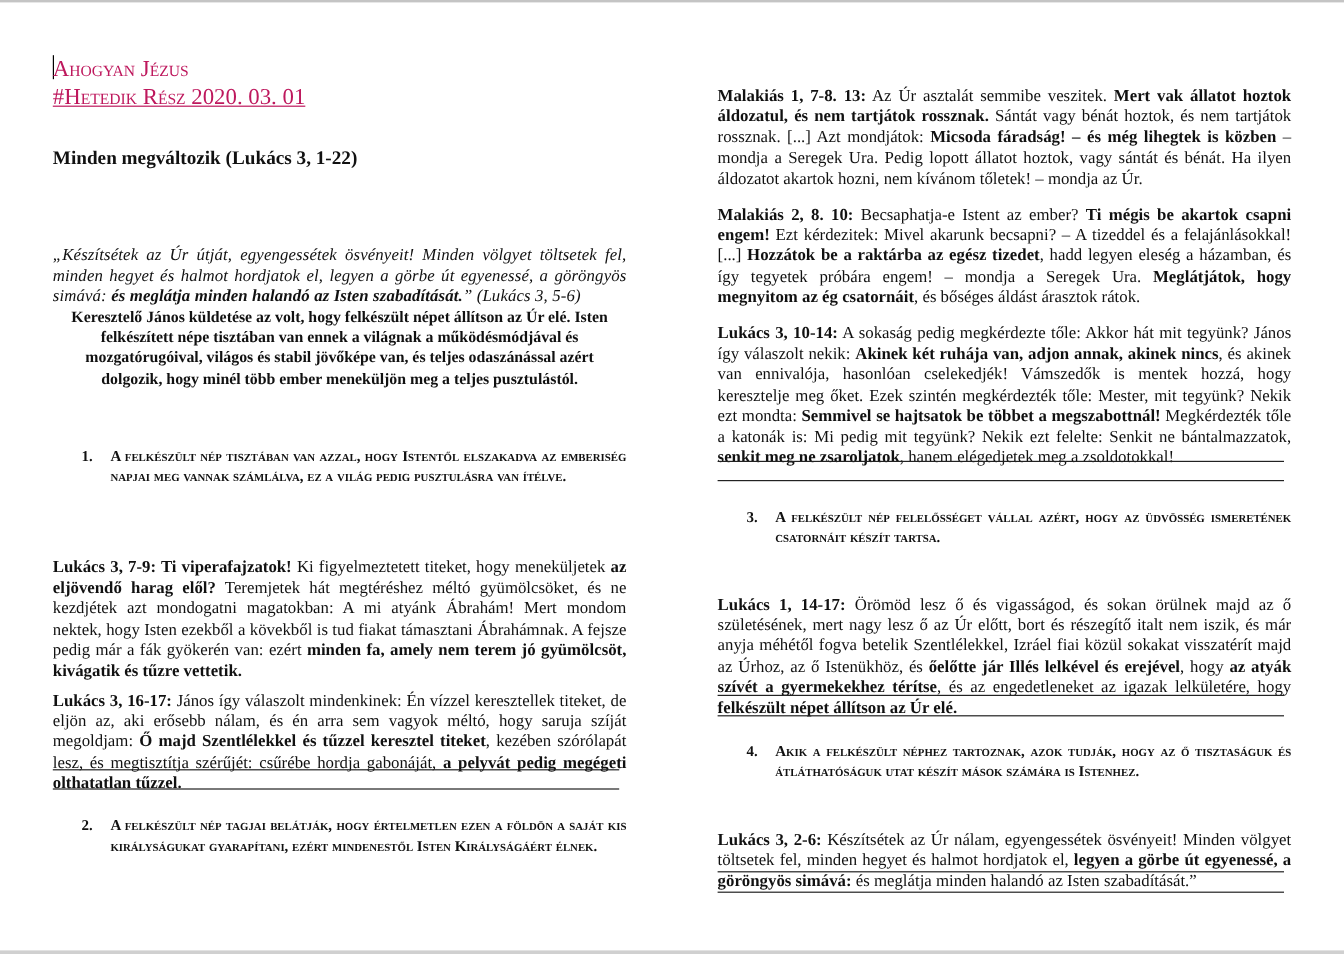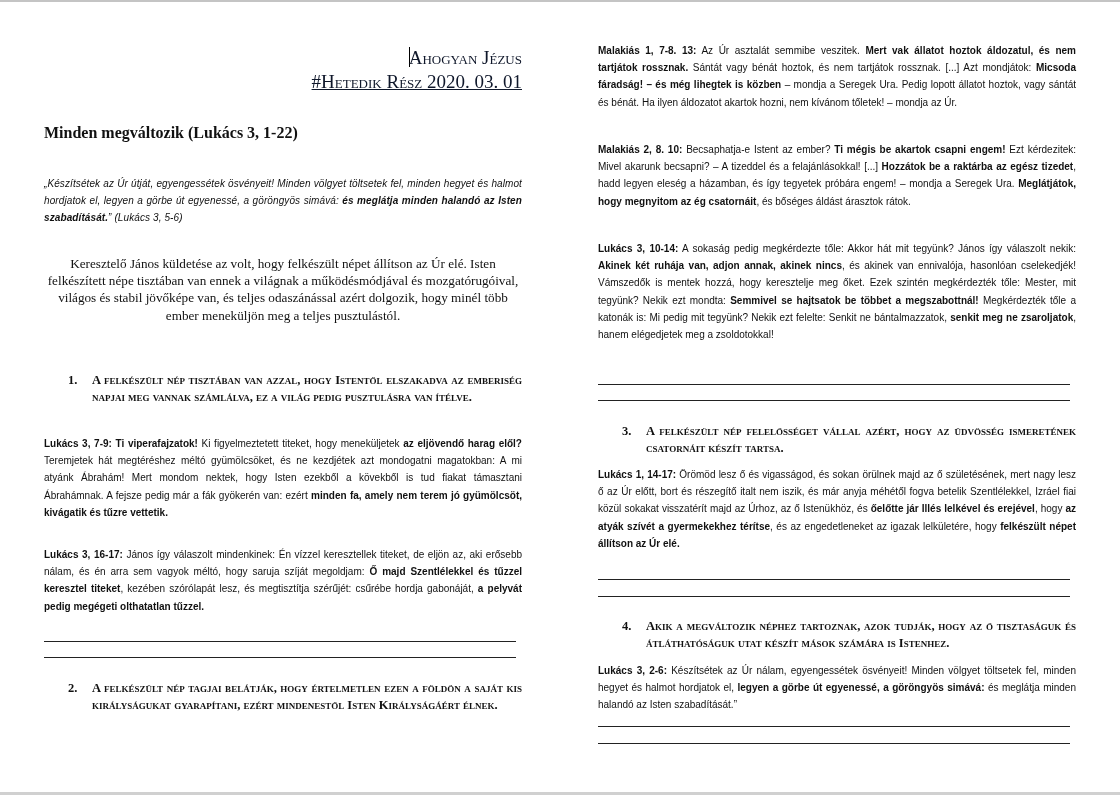"Ahogyan Jézus" .title { color: #0f172a -> #be185d; text-align: right -> left }
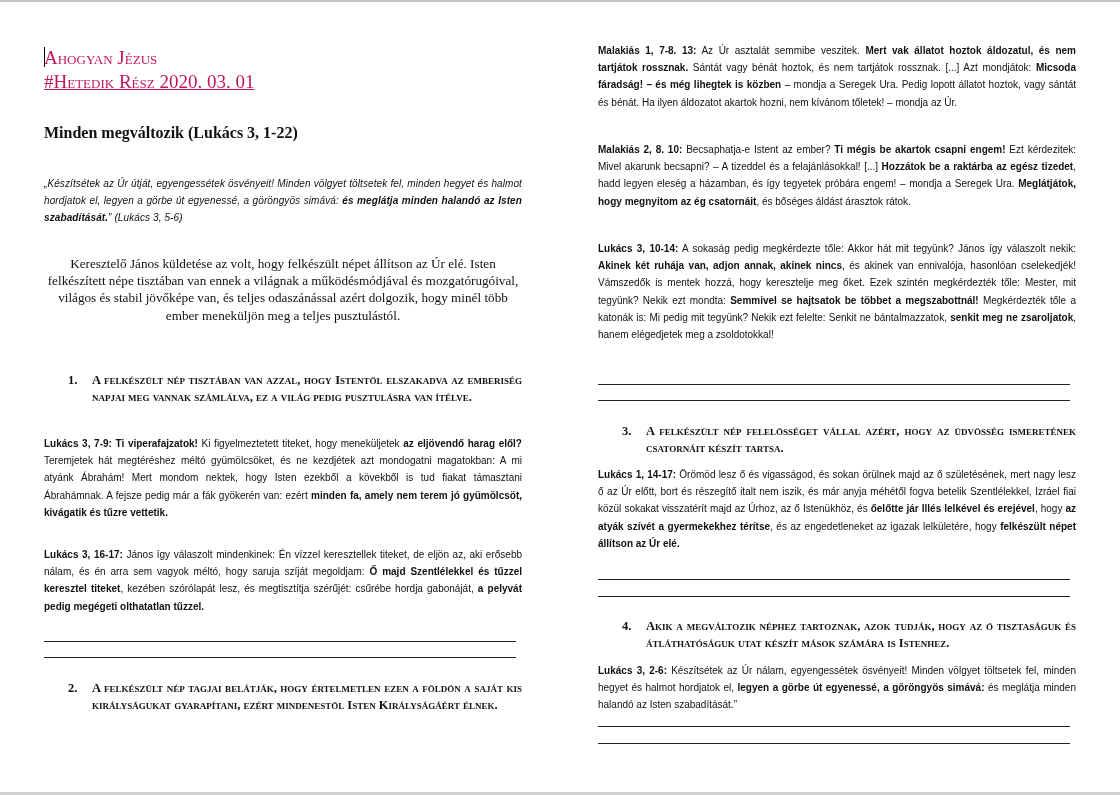"Malakiás 1, 7-8. 13: Az" .p { font-family: Liberation Sans, sans-serif -> Liberation Serif, serif; font-size: 10px -> 14px; margin-top: none -> 30px }
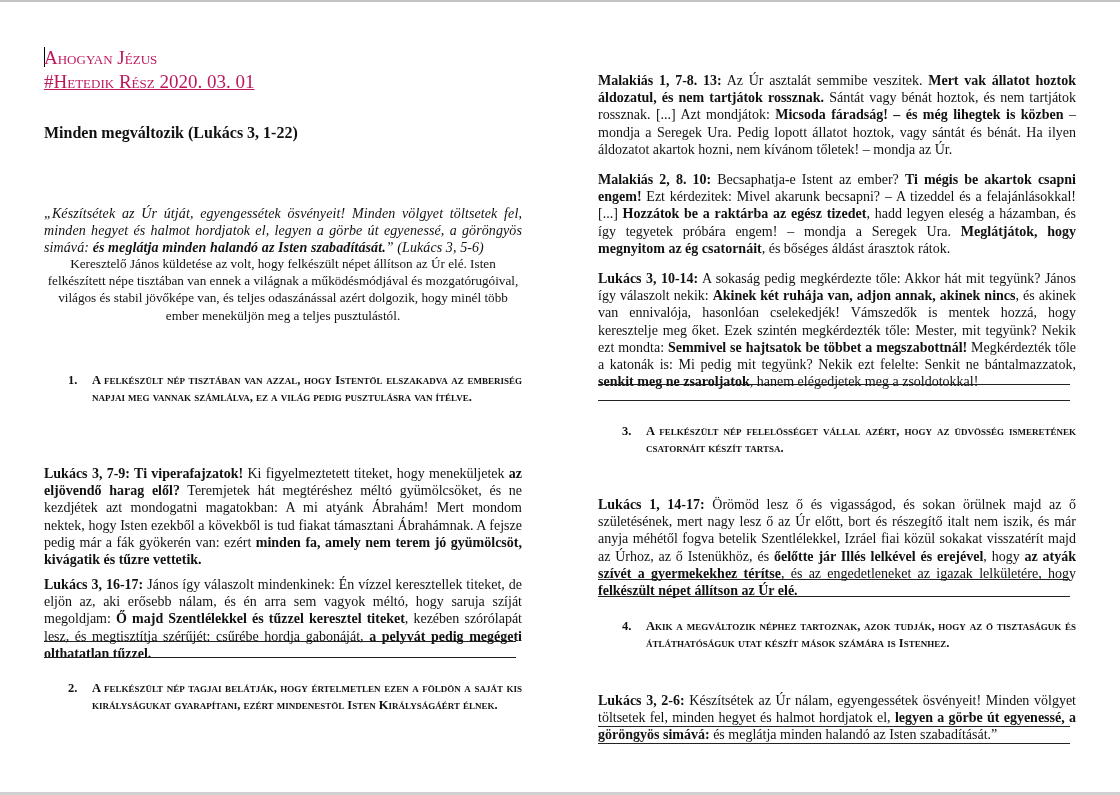"Keresztelő János küldetése az volt," .mission { font-weight: normal -> bold }
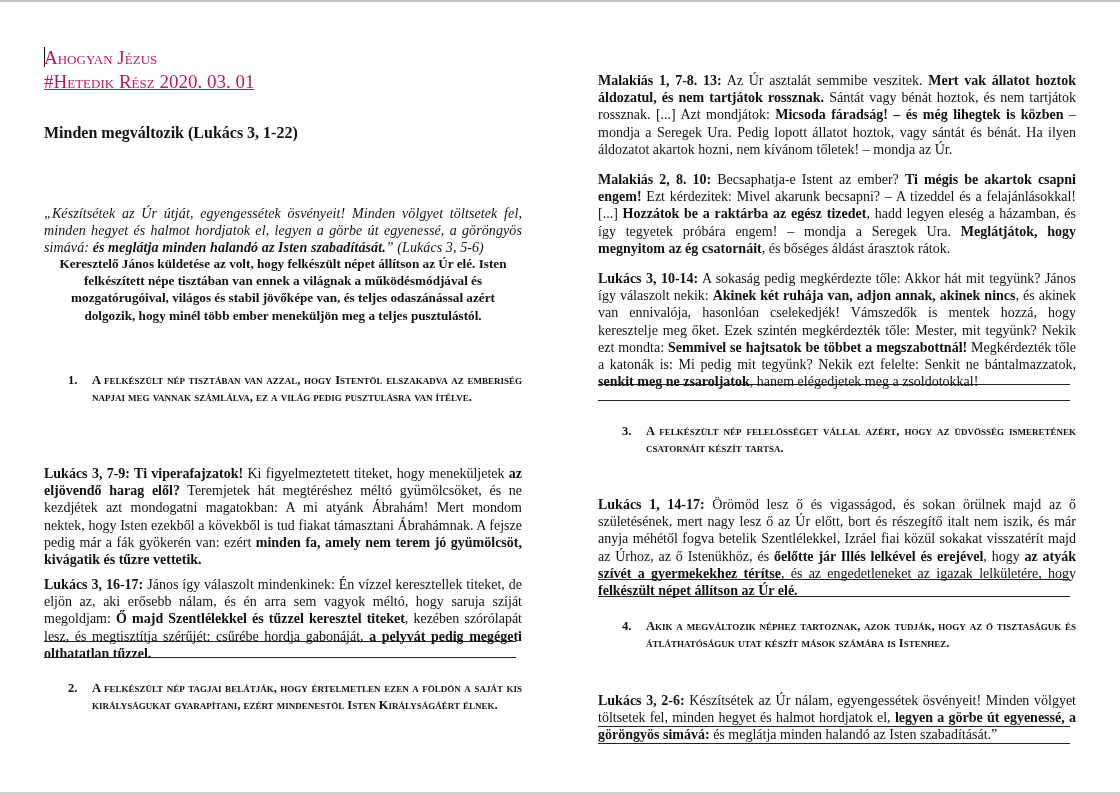"Akik a megváltozik néphez tartoznak," span.txt { text: megváltozik -> felkészült }
